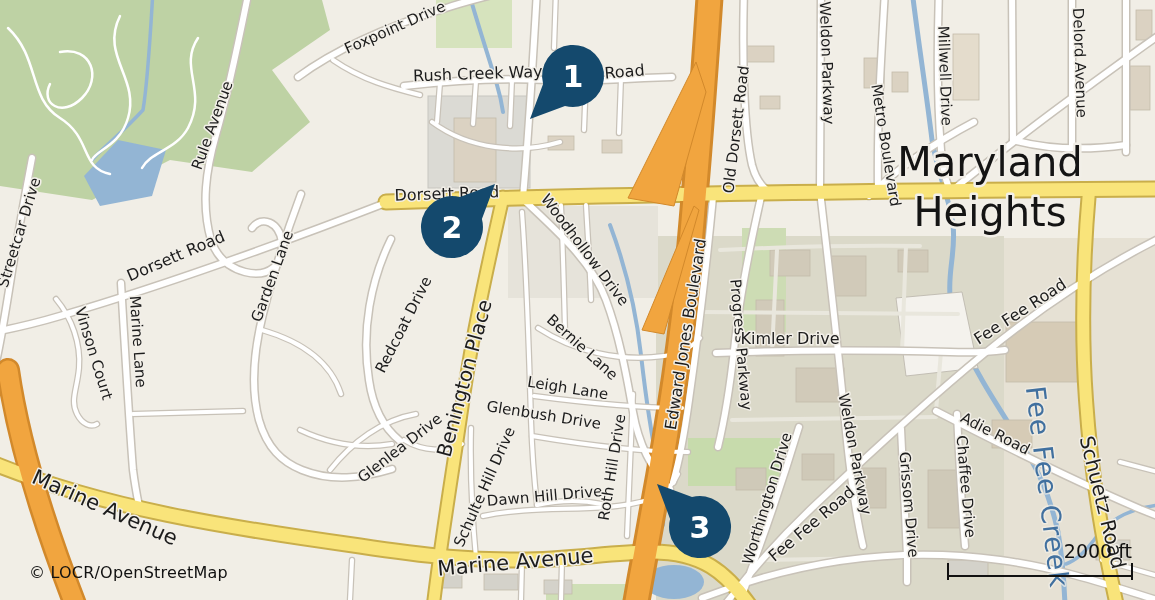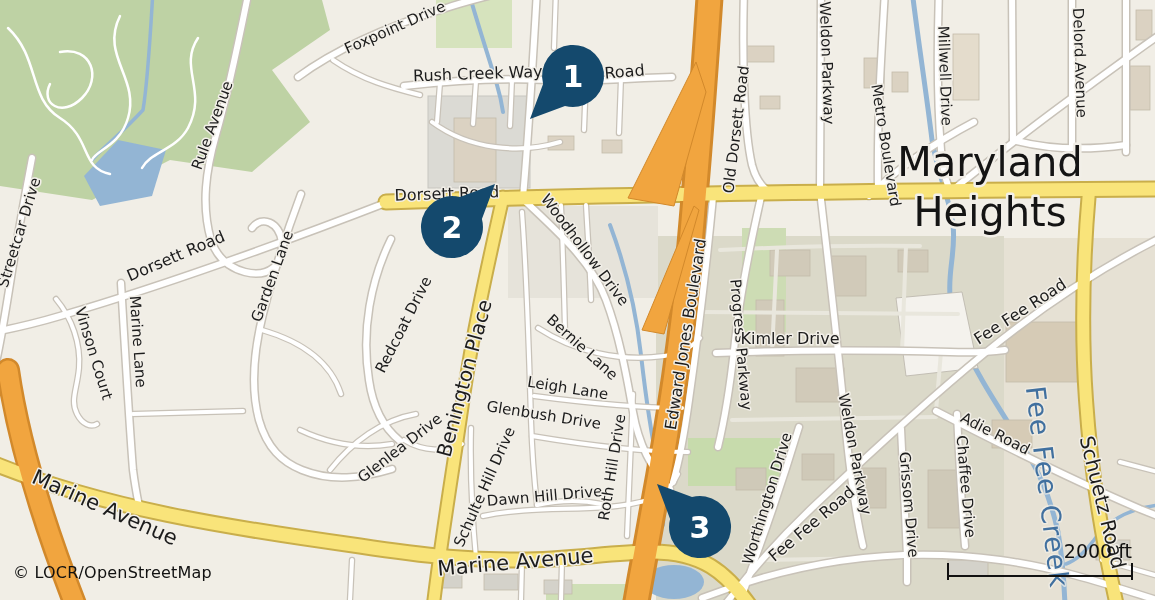"© LOCR/OpenStreetMap" .attr { left: 13px -> 29px }
